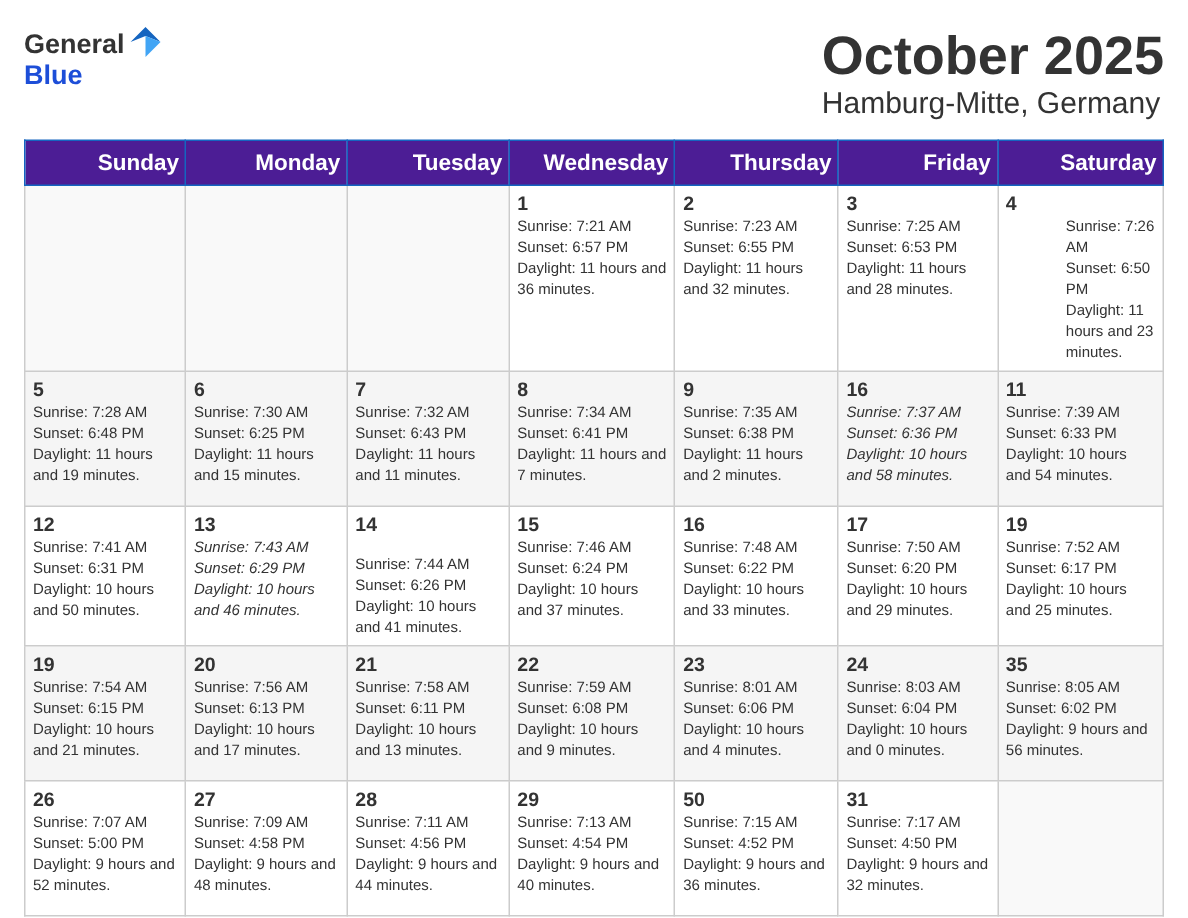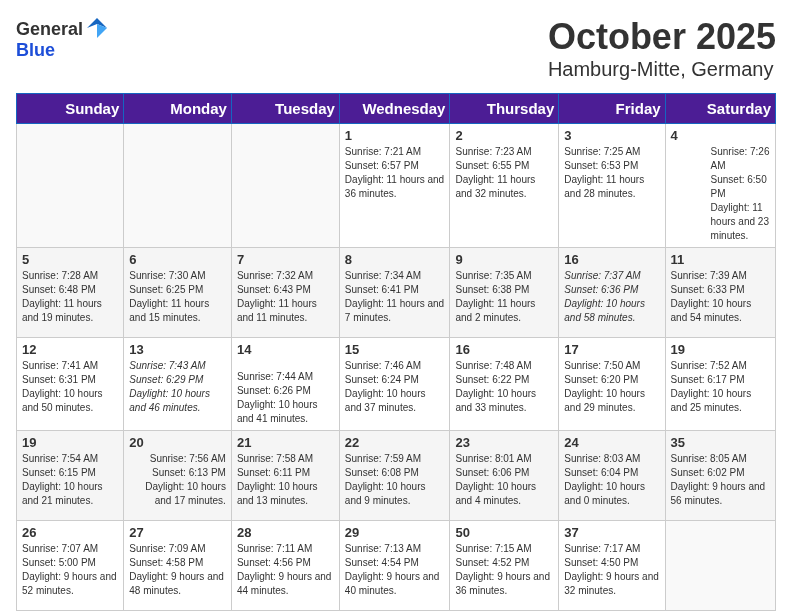"Sunrise: 7:56 AM" div.day-info { text-align: right -> none }
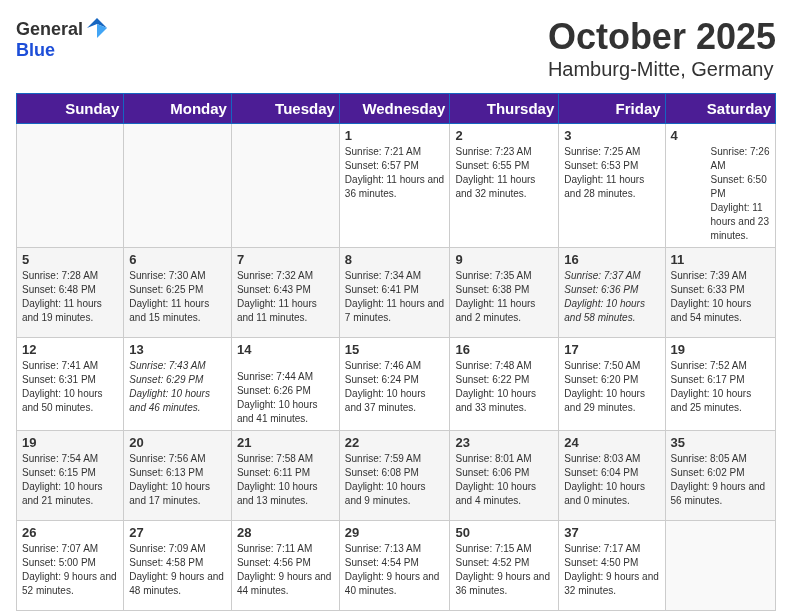"37" span.day-number { text: 37 -> 31 }
